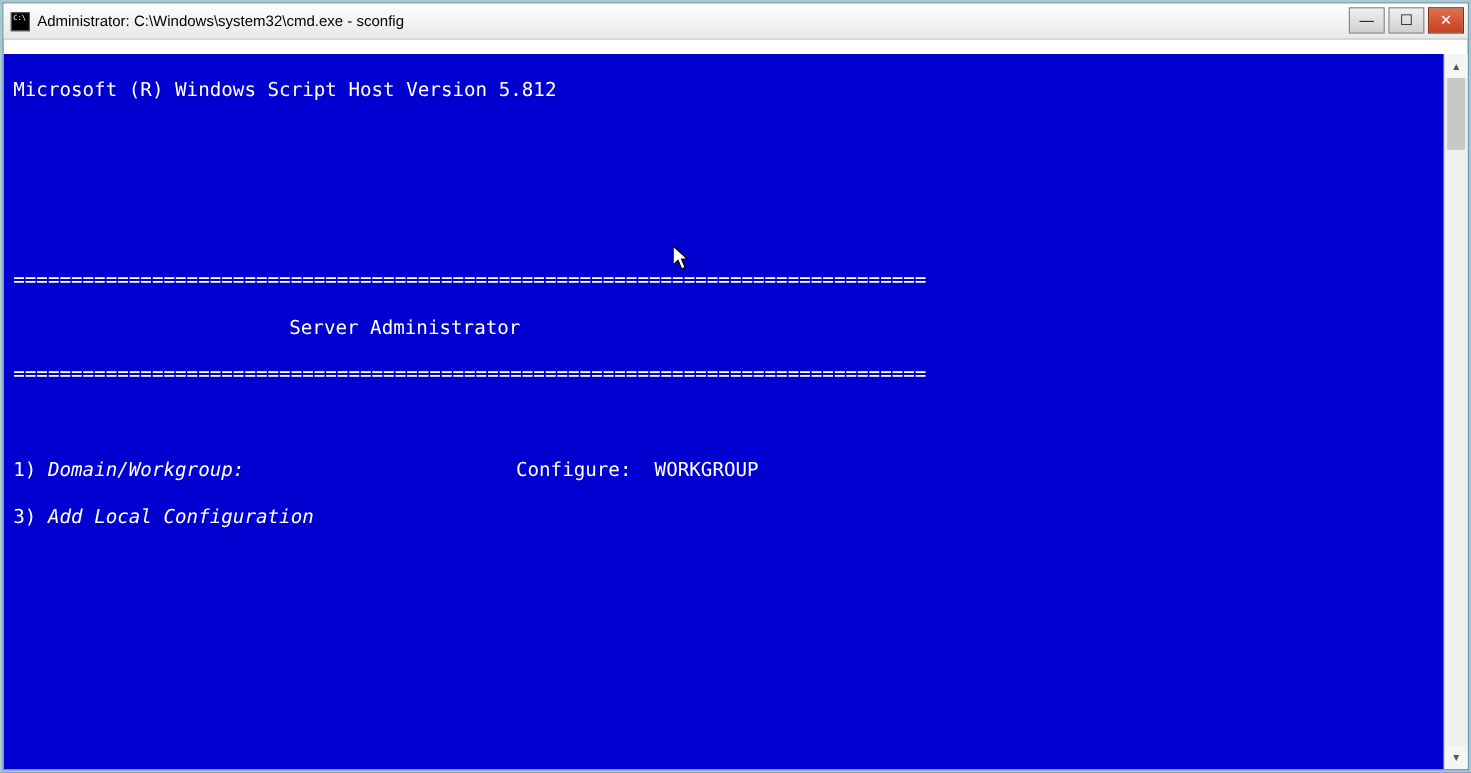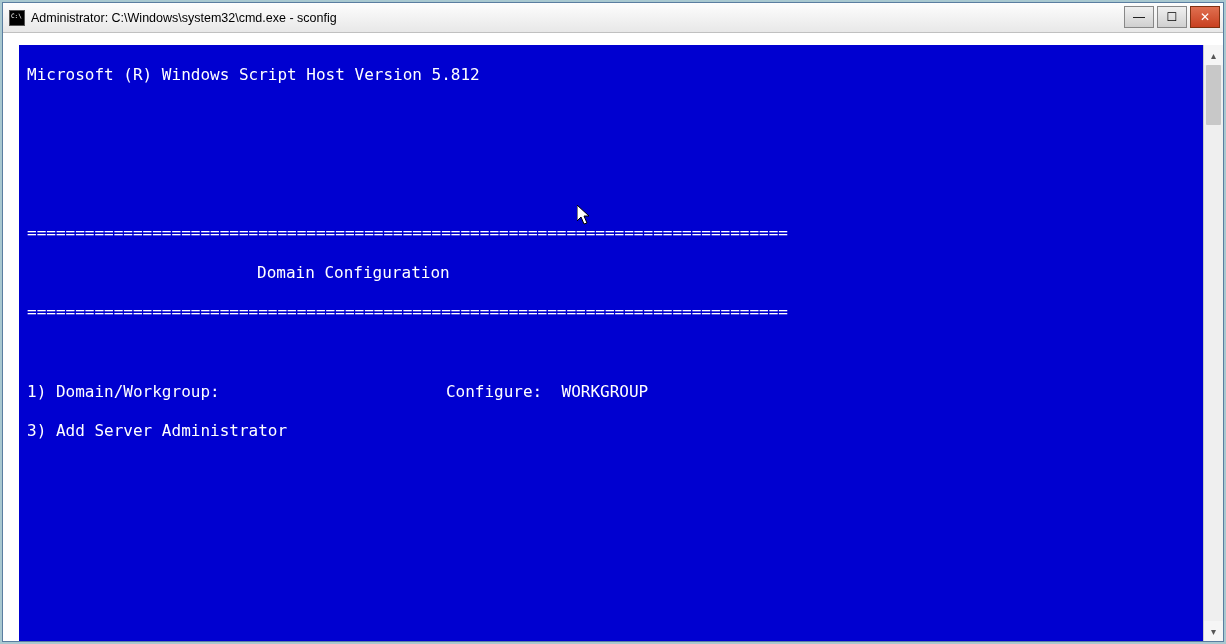"Microsoft (R) Windows Script Host" .console { margin-left: 16px -> none }
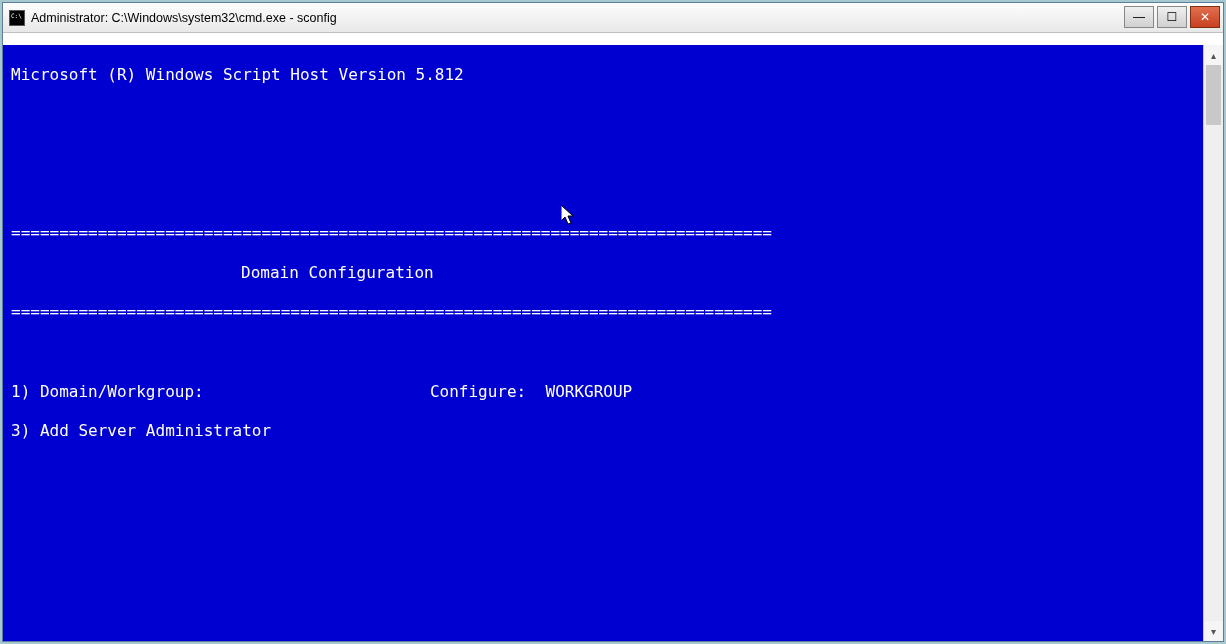"Domain Configuration" span.row { text: Domain Configuration -> Server Administrator }
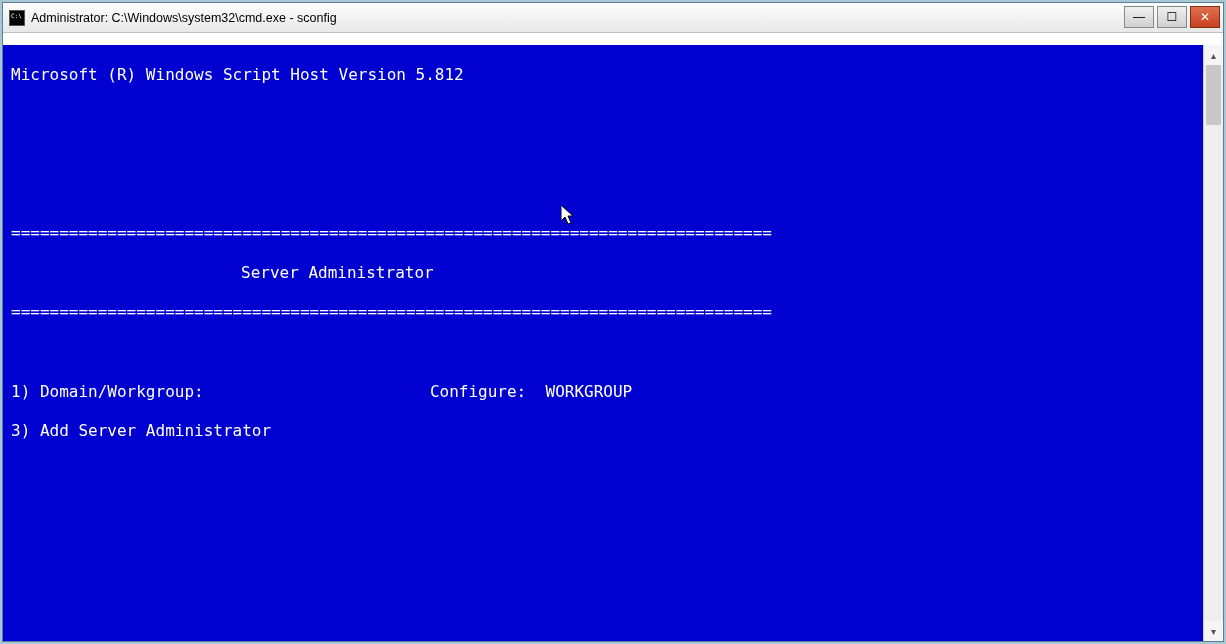"Domain/Workgroup:" .label { font-style: none -> italic }
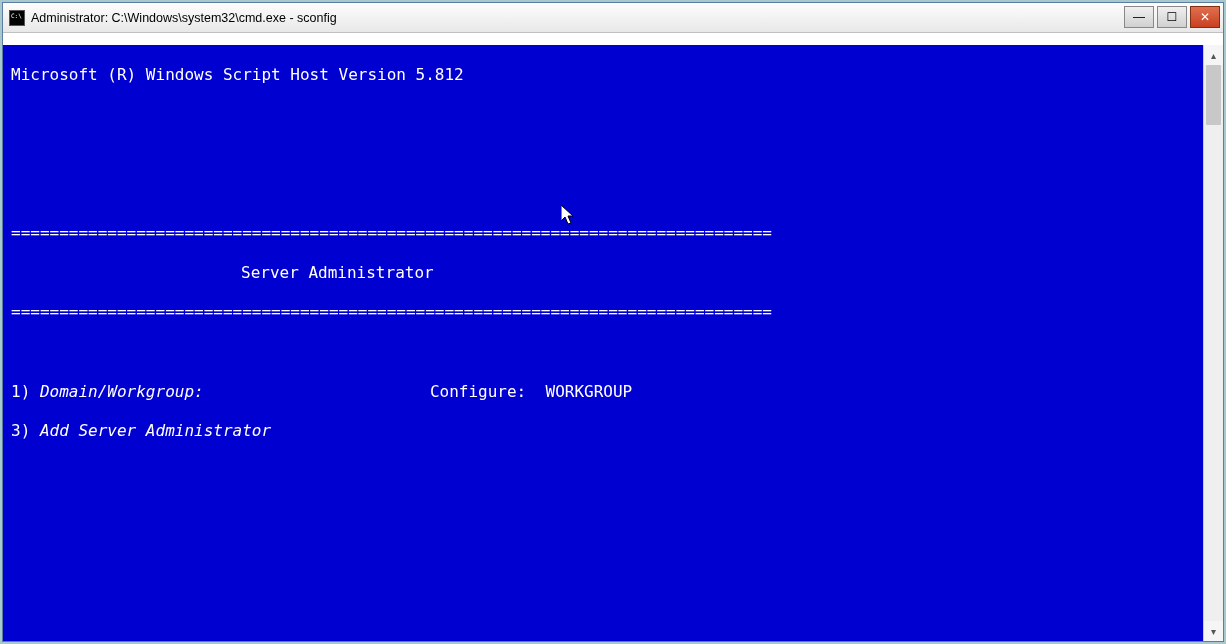"Add Server Administrator" span.label { text: Server Administrator -> Local Configuration }
